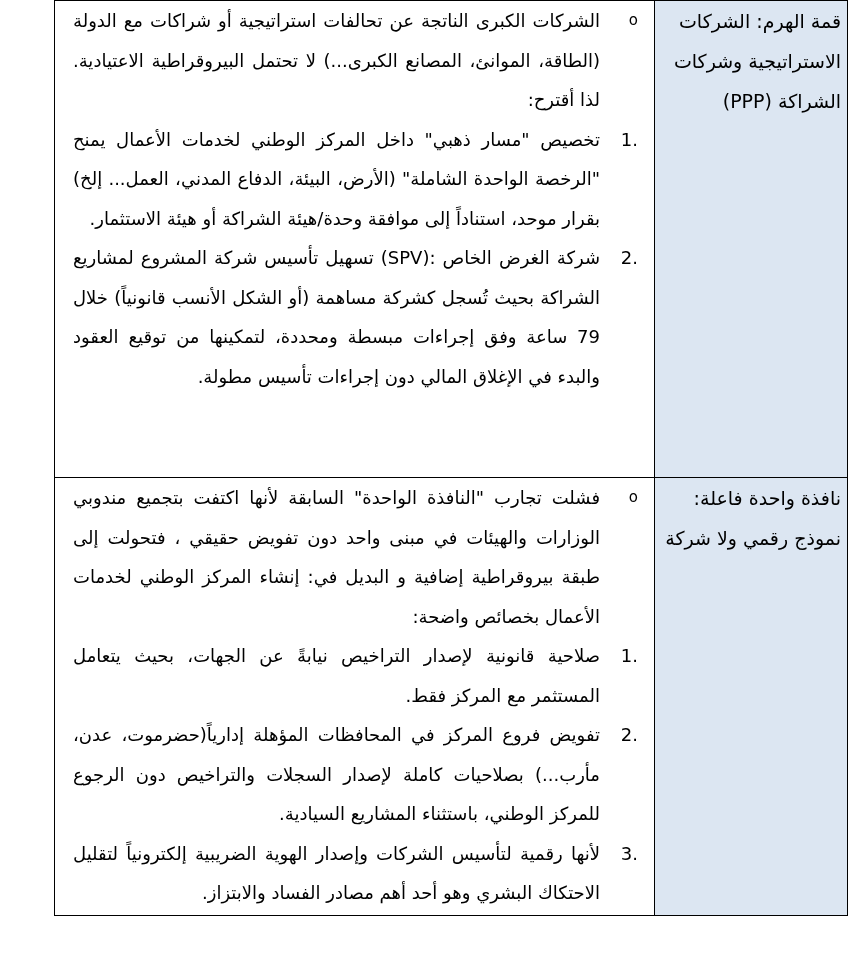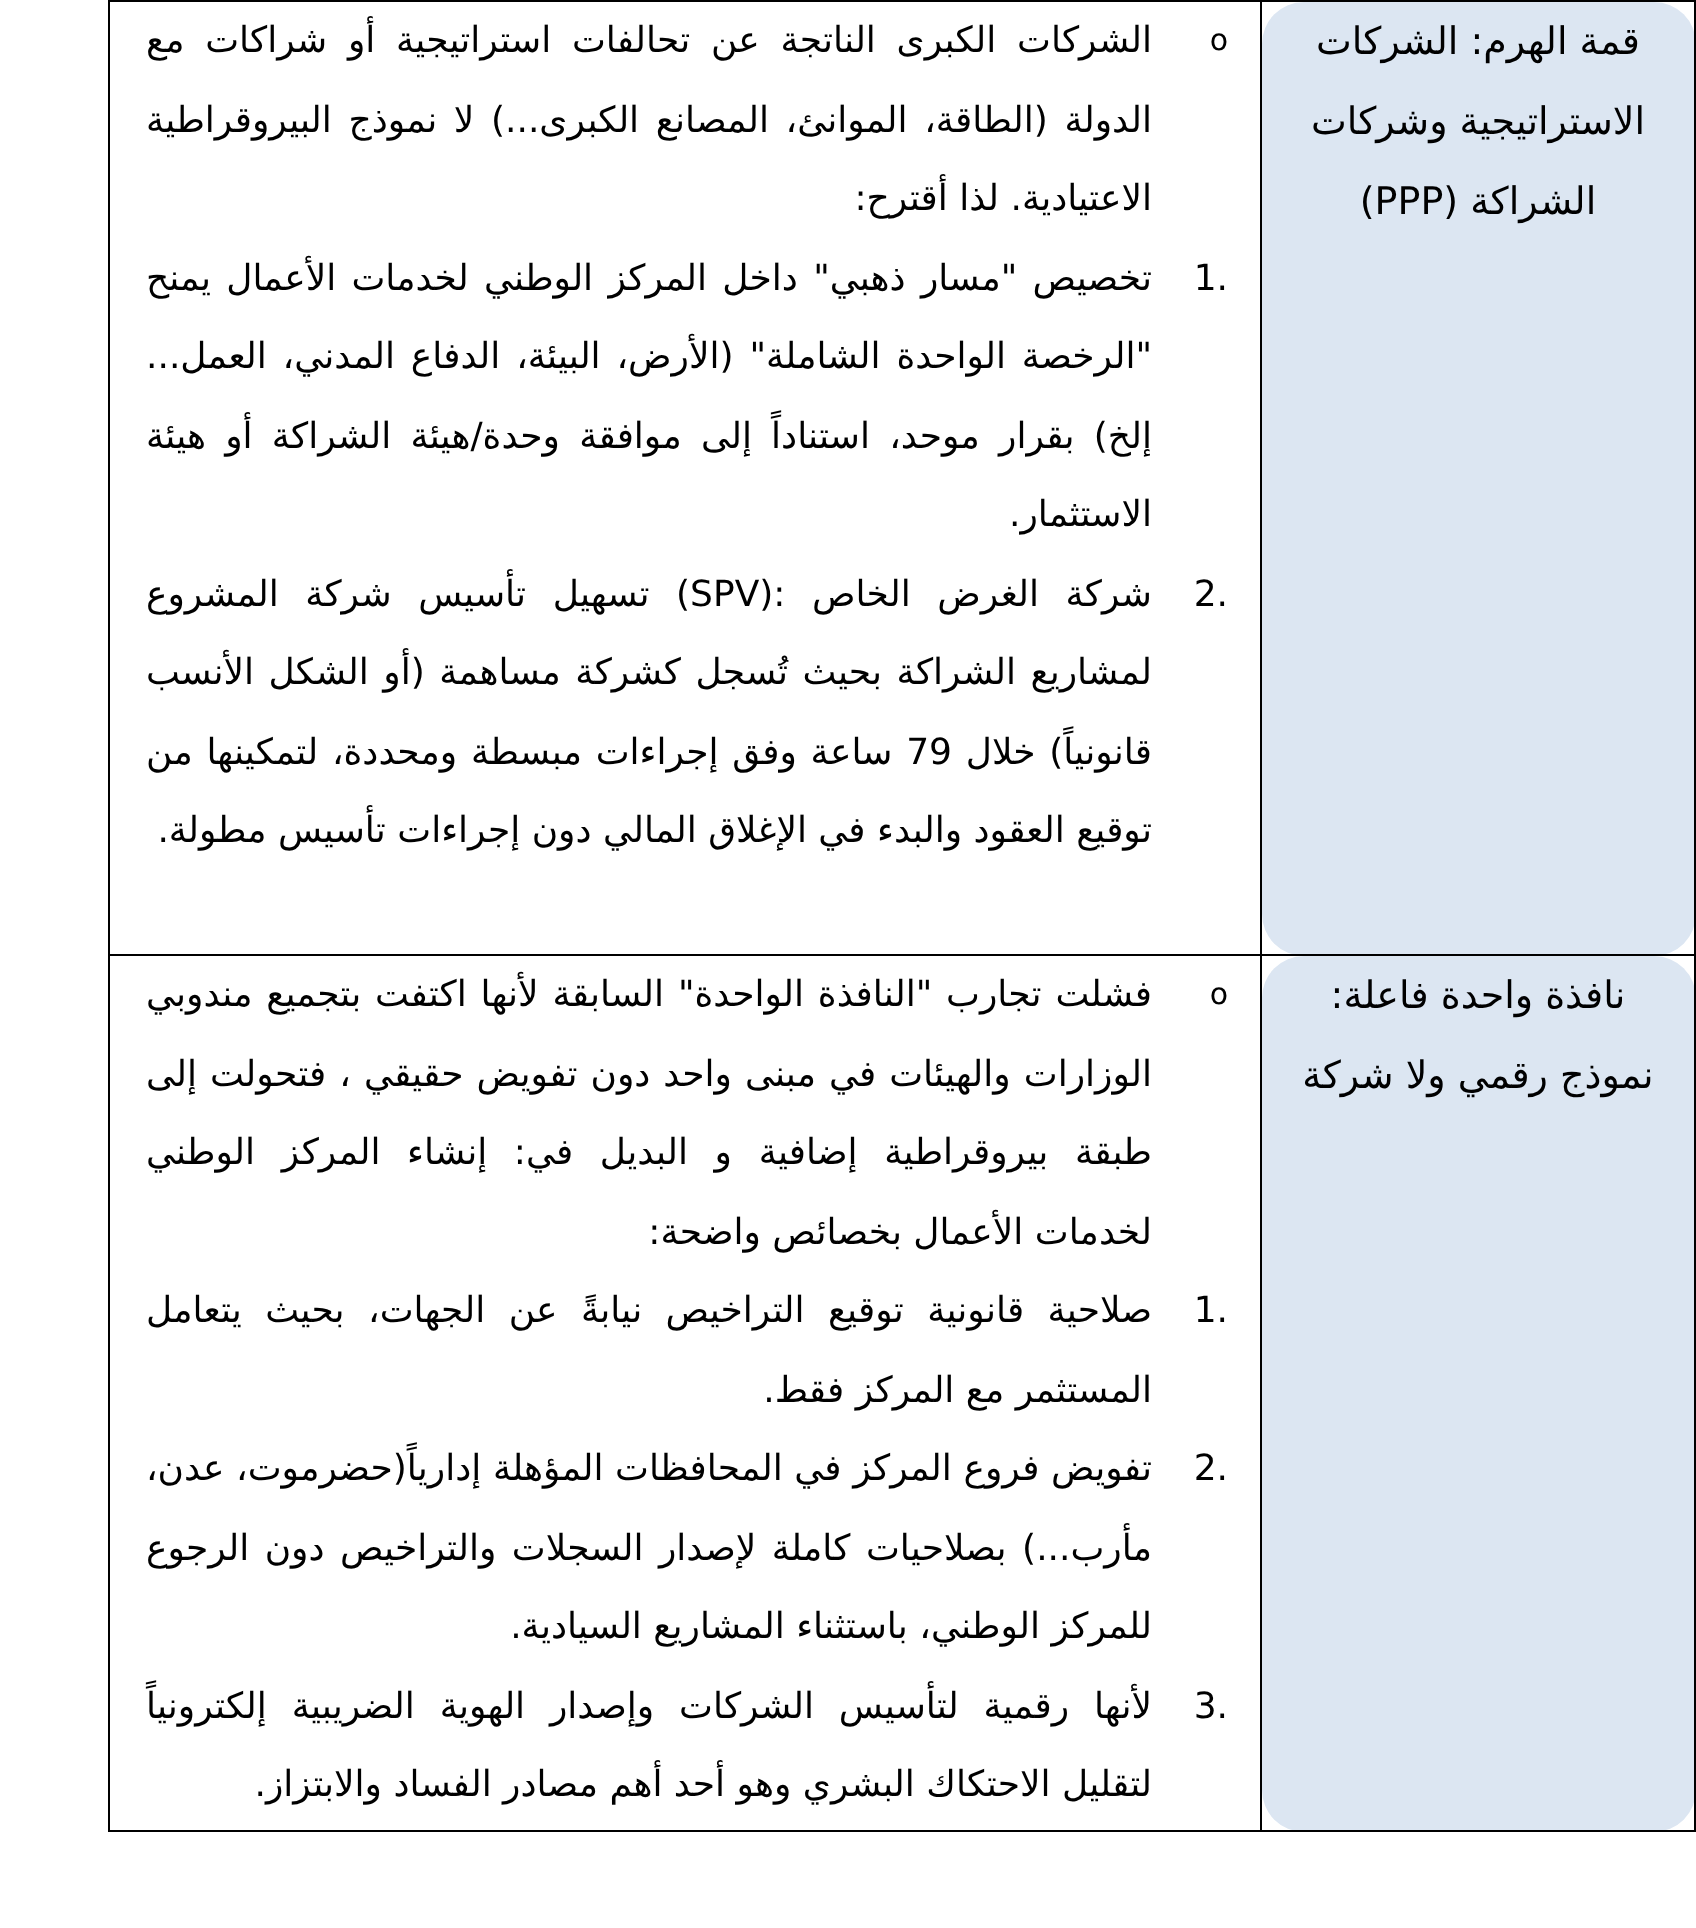"الشركات الكبرى الناتجة عن تحالفات" span.text { text: نموذج -> تحتمل }
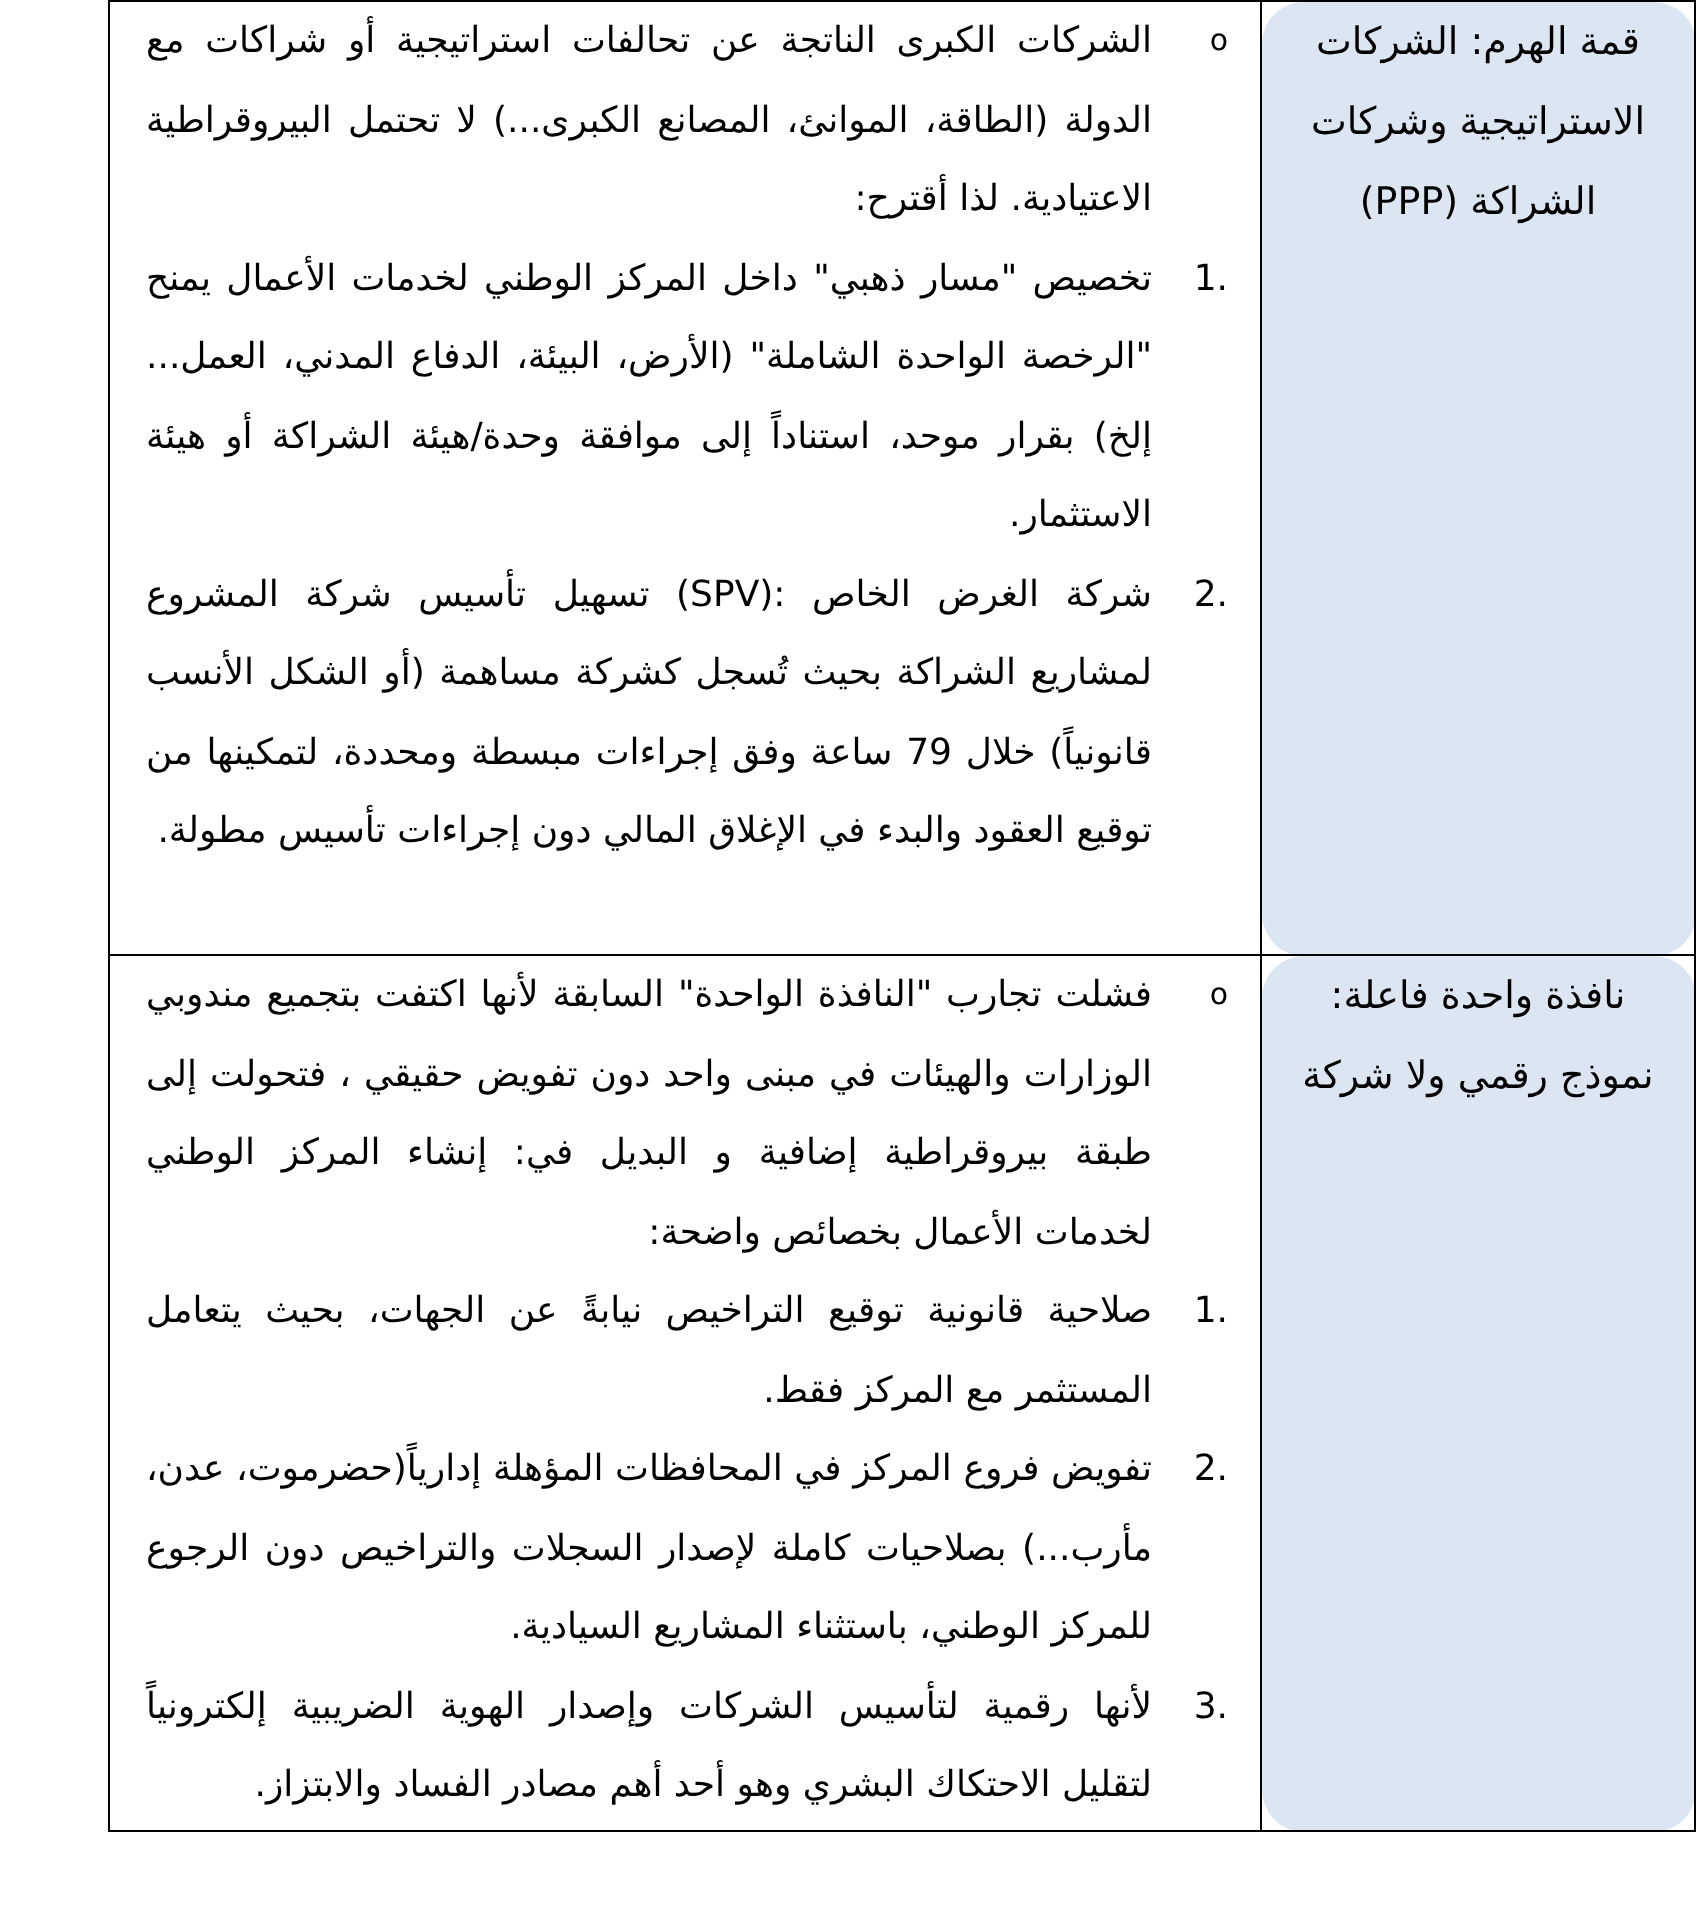"قمة الهرم: الشركات الاستراتيجية وشركات" td.label { border-radius: 21px -> none; padding: 0 18px -> 0 6px; text-align: center -> right }
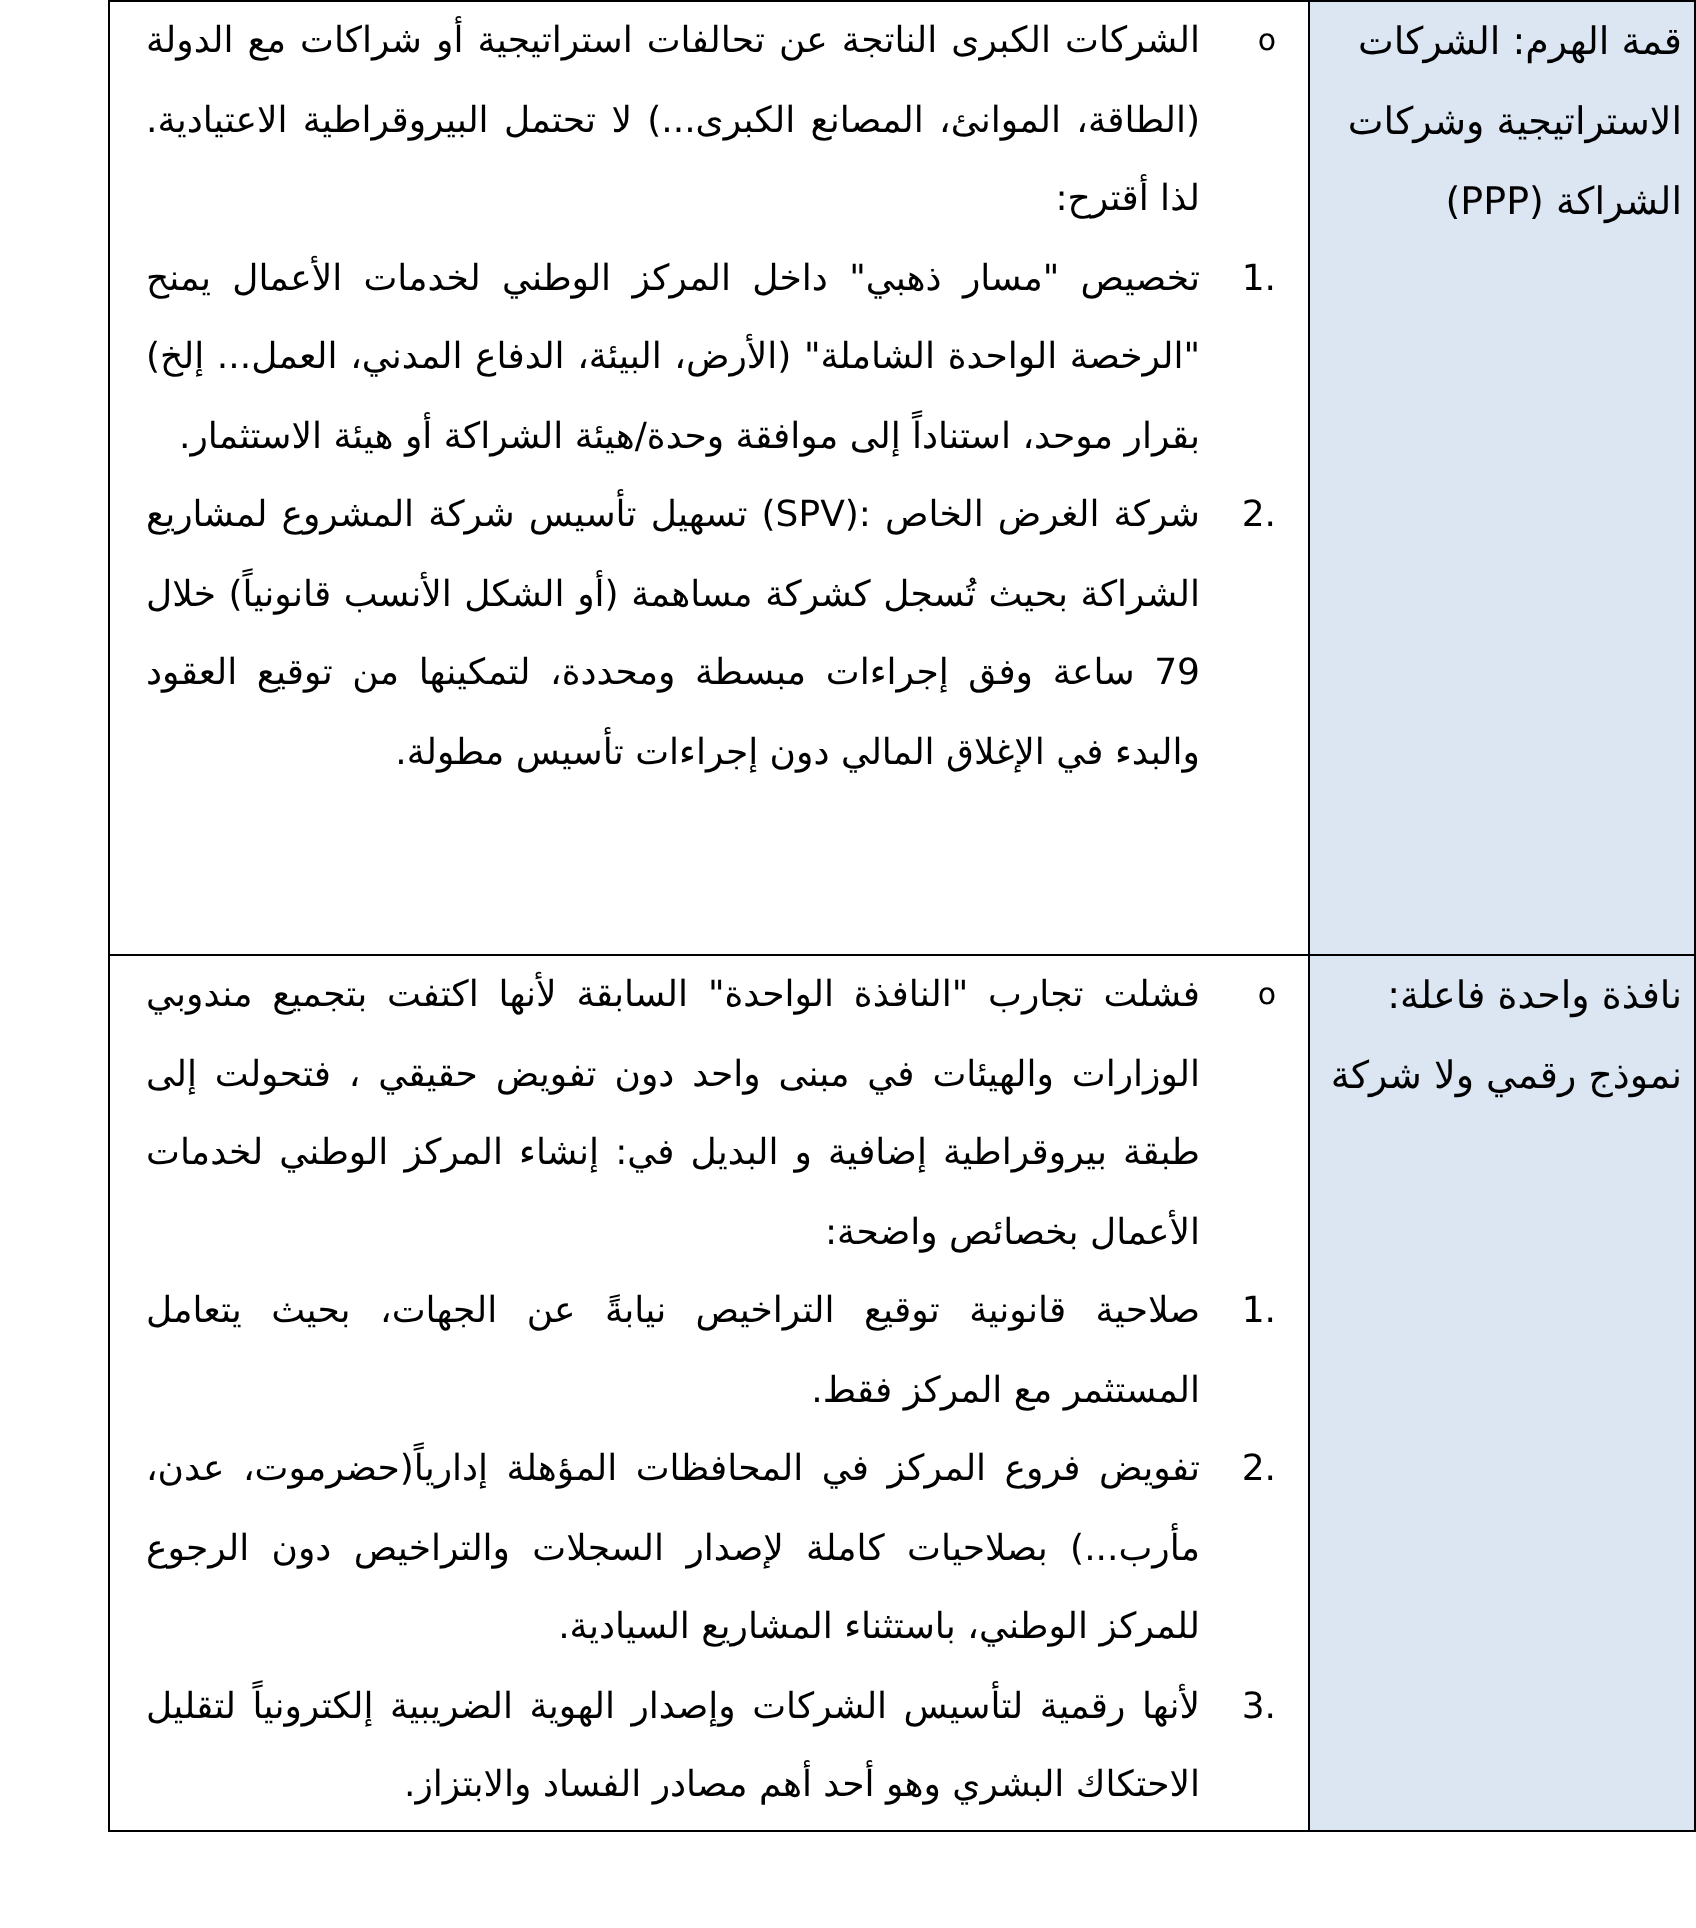"صلاحية قانونية توقيع التراخيص نيابةً" span.text { text: توقيع -> لإصدار }
